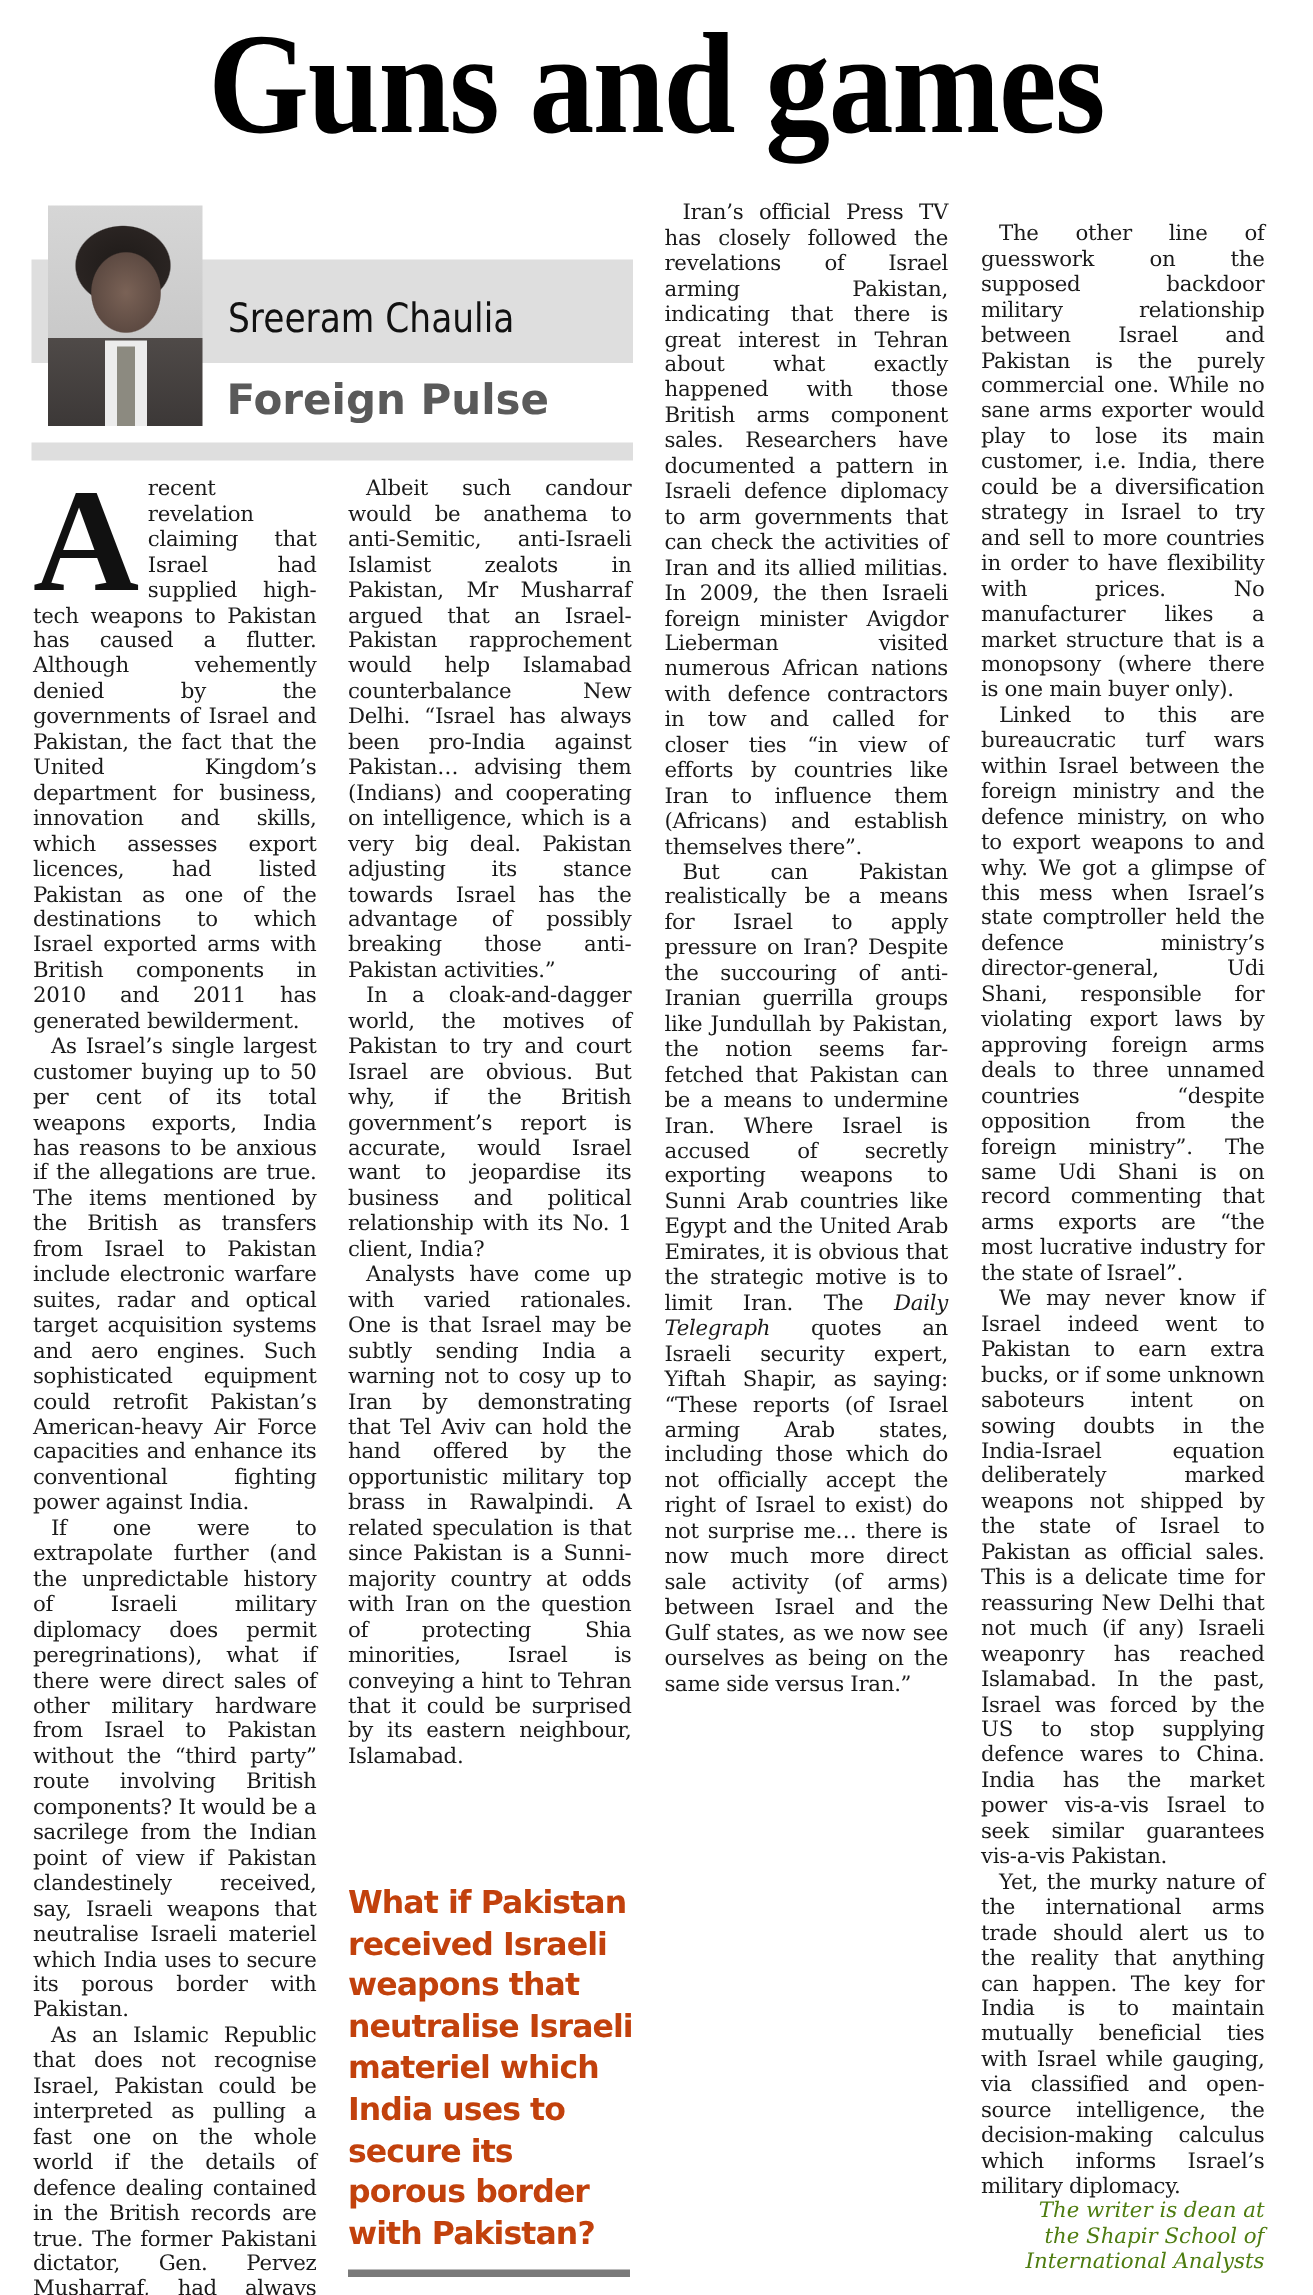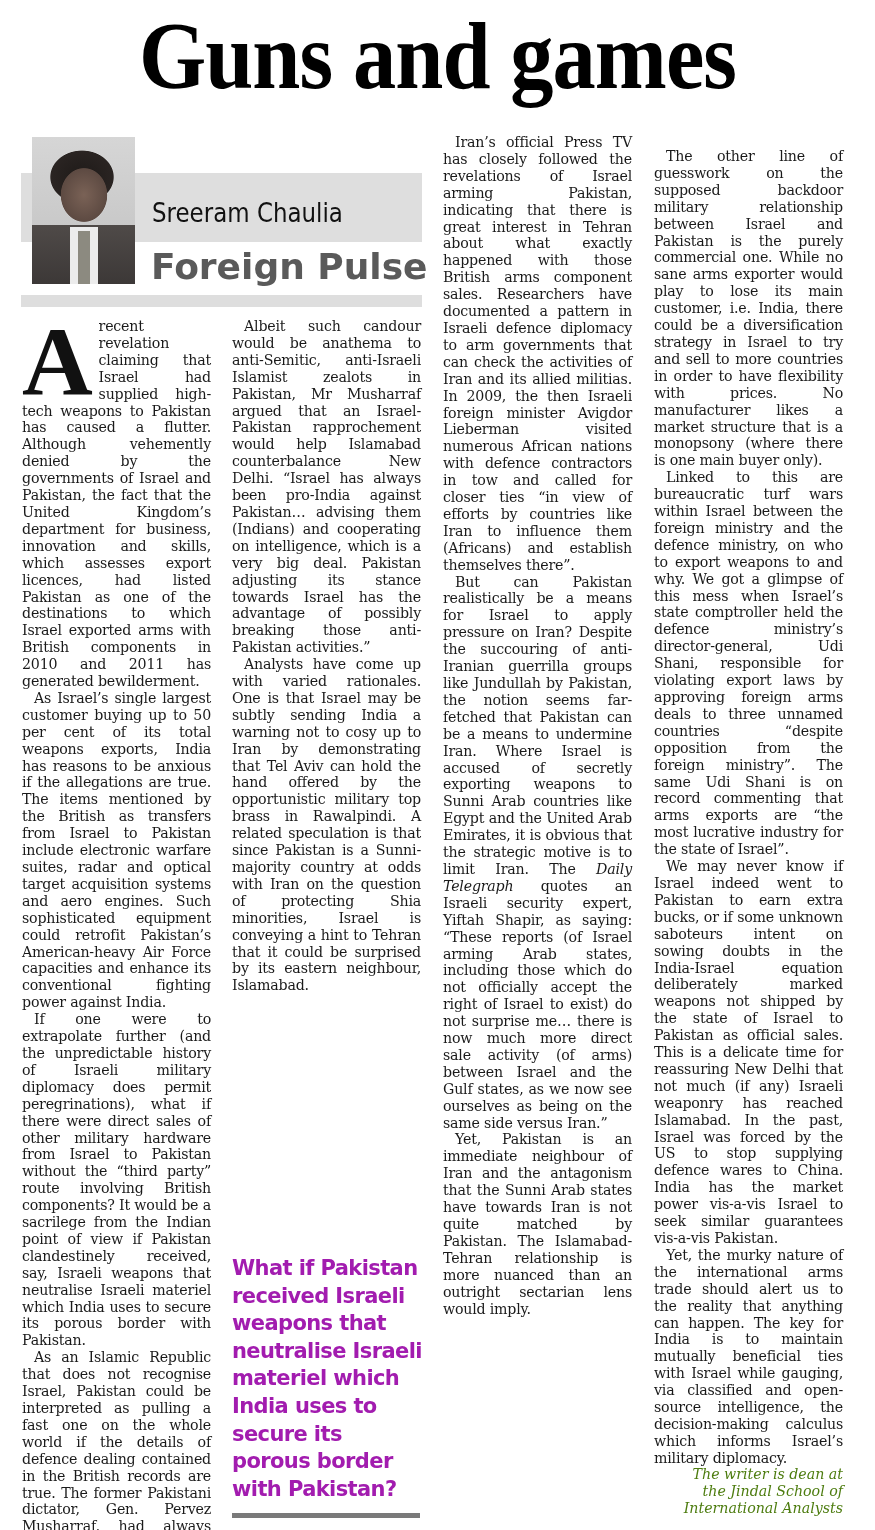"Foreign Pulse" .column-title { font-size: 36px -> 28px }
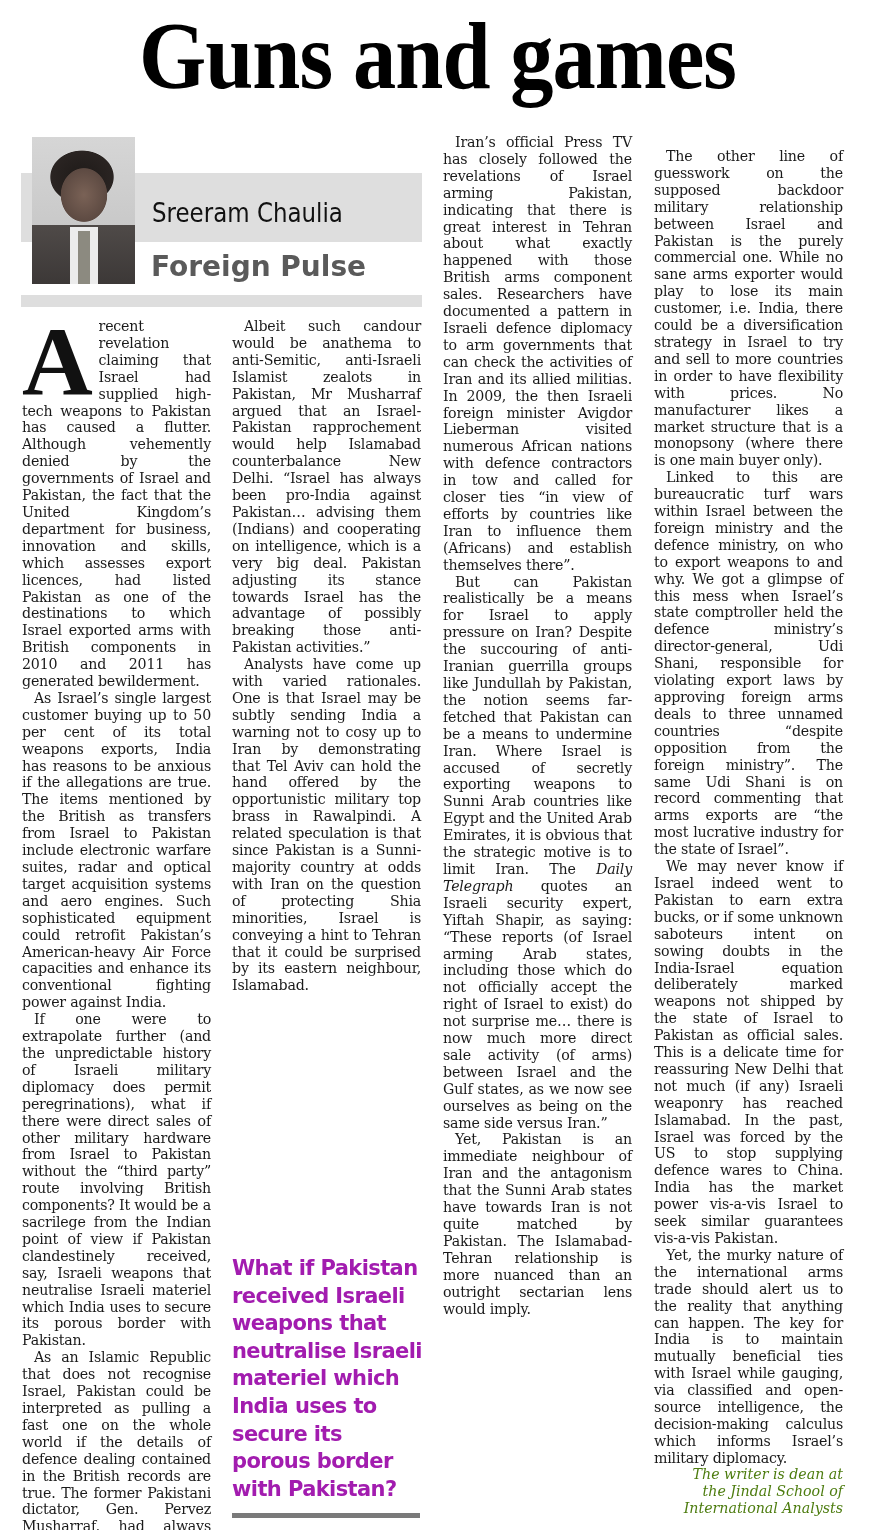"In a cloak-and-dagger world, the" p { html: none -> <p>In a cloak-and-dagger world, the motives of Pakistan to try and court Israel are obvious. But why, if the British government’s report is accurate, would Israel want to jeopardise its business and political relationship with its No. 1 client, India?</p> }
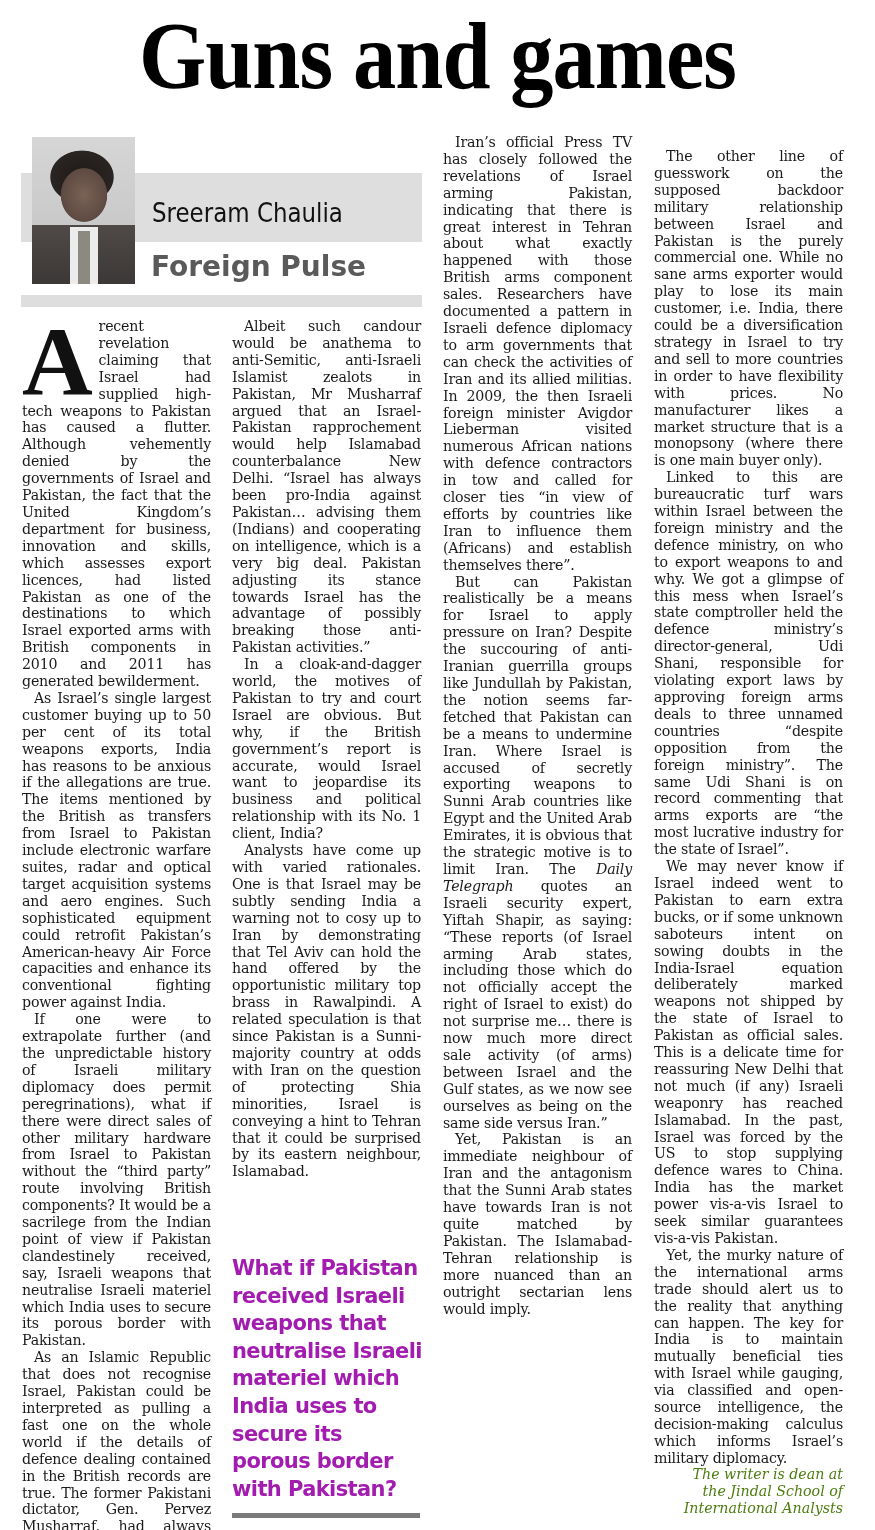"Yet, Pakistan is an immediate" p { html: <p>Yet, Pakistan is an immediate neighbour of Iran and the antagonism that the Sunni Arab states have towards Iran is not quite matched by Pakistan. The Islamabad-Tehran relationship is more nuanced than an outright sectarian lens would imply.</p> -> none }
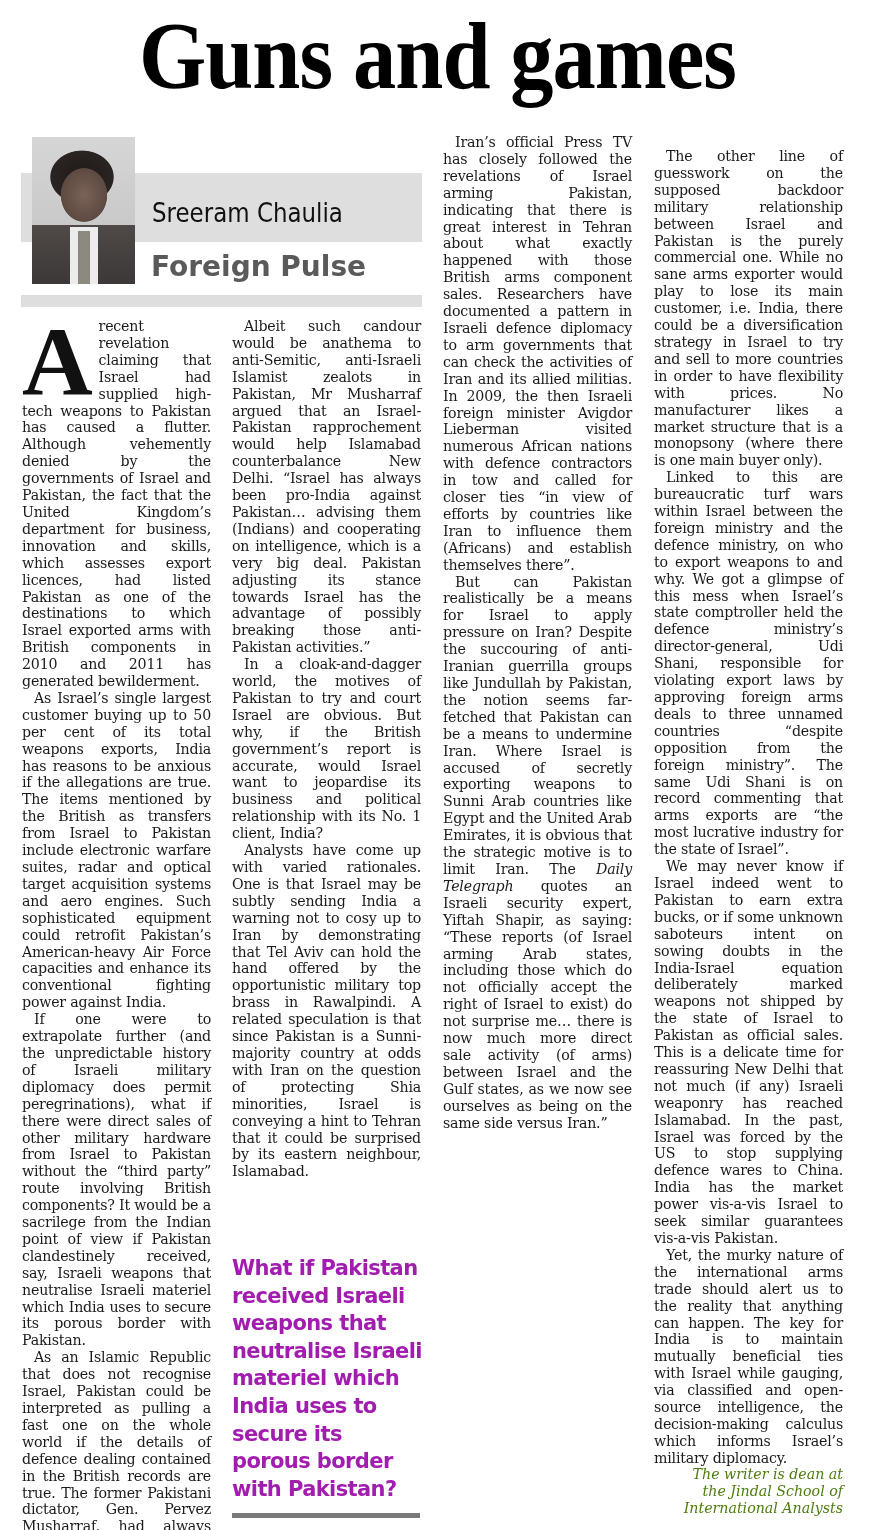"What if Pakistan received Israeli" .pullquote { color: #a21caf -> #c2410c }
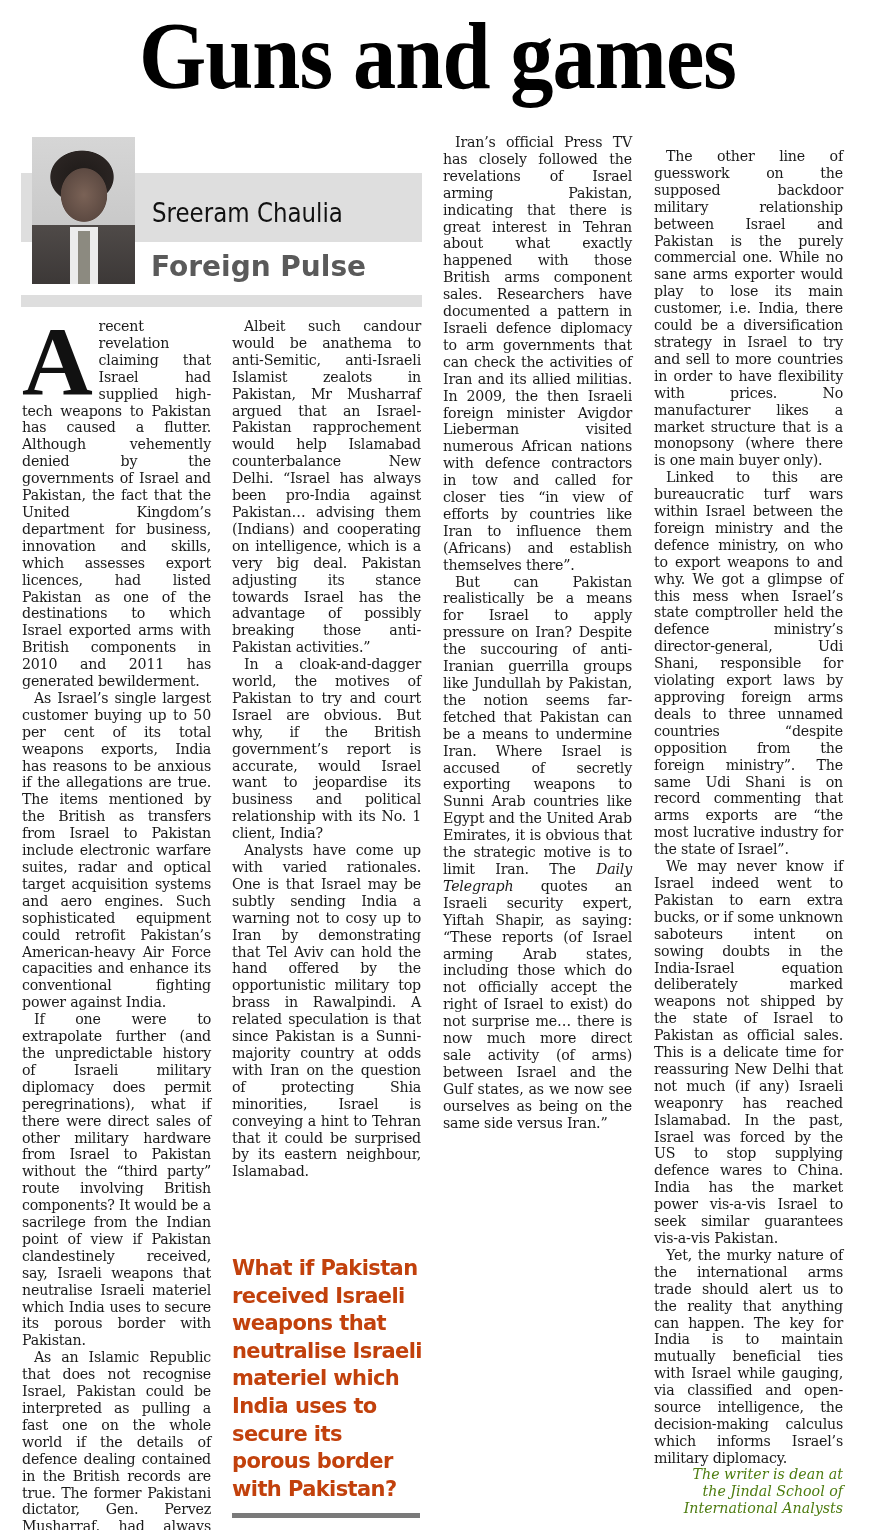"the Jindal School of" span { text: Jindal -> Shapir }
